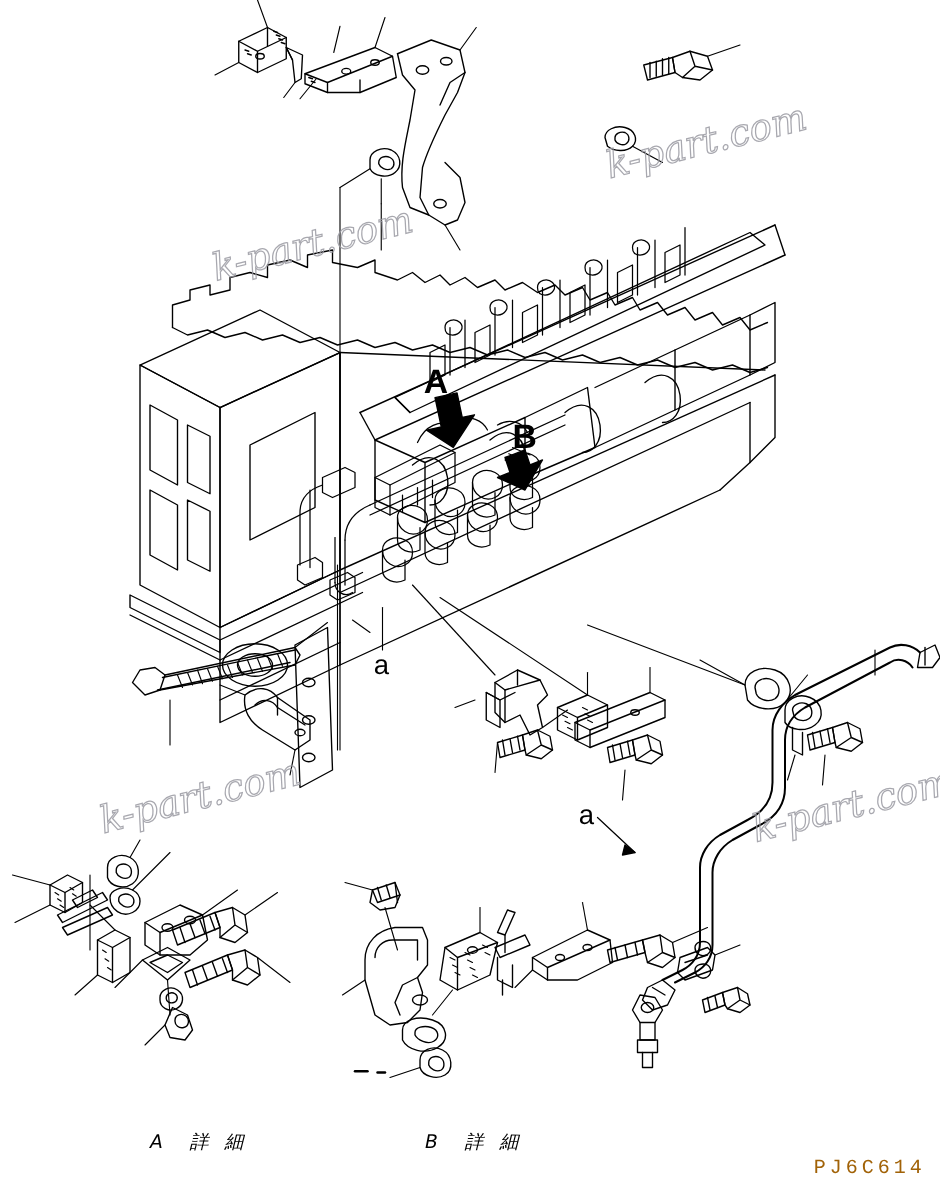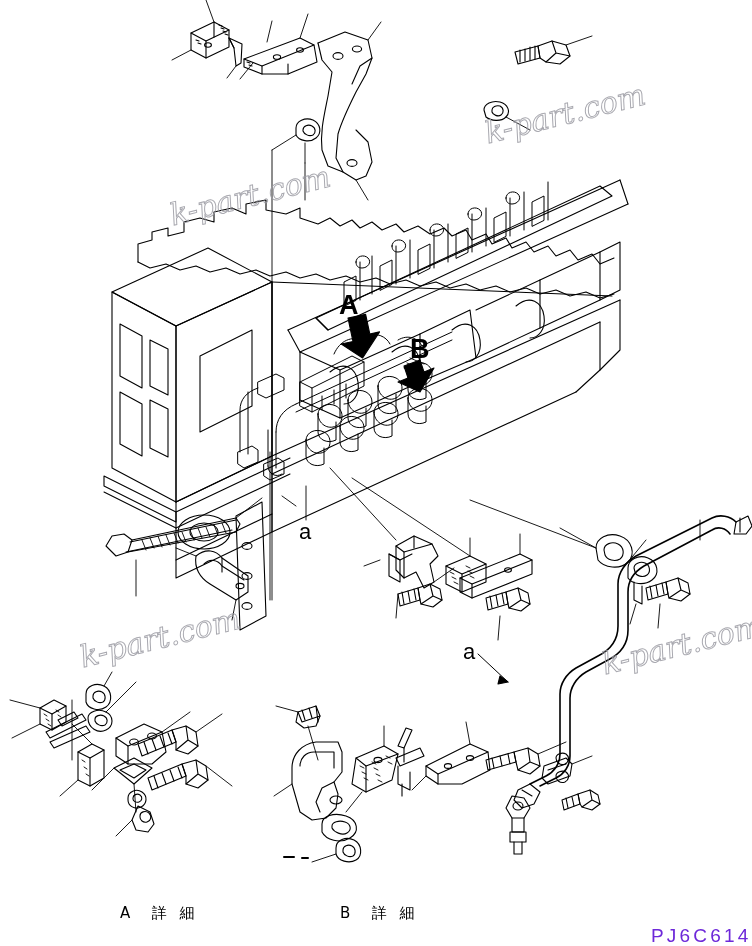"A 詳 細" .detail-jp { font-style: none -> italic }
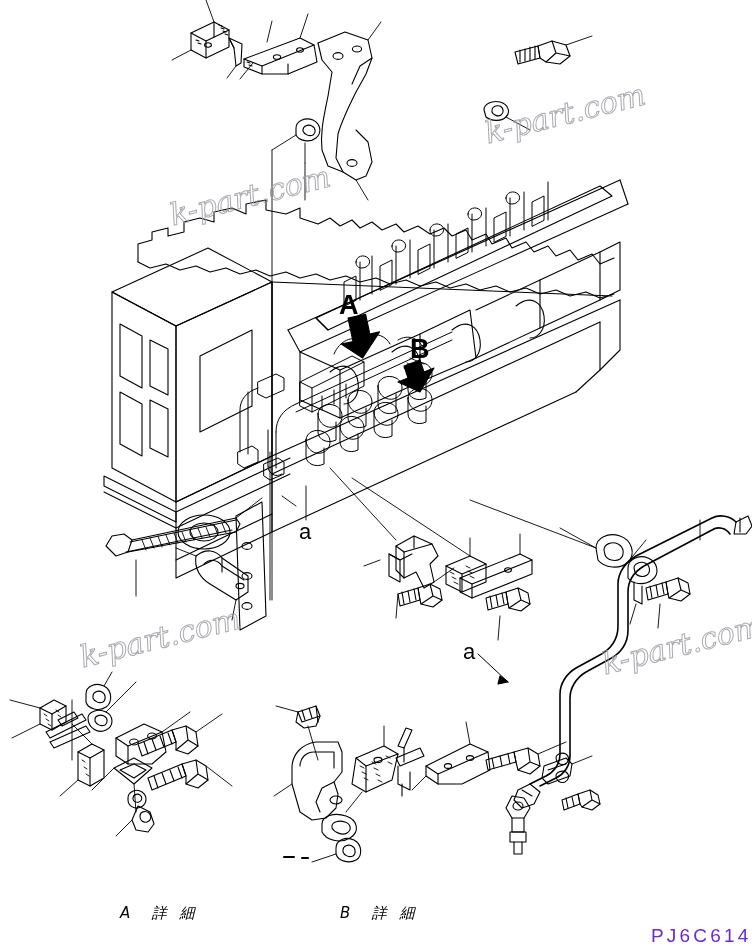"PJ6C614" .partno { color: #6d28d9 -> #a16207; font-family: Liberation Sans, sans-serif -> Liberation Mono, monospace; font-size: 19px -> 16px }
